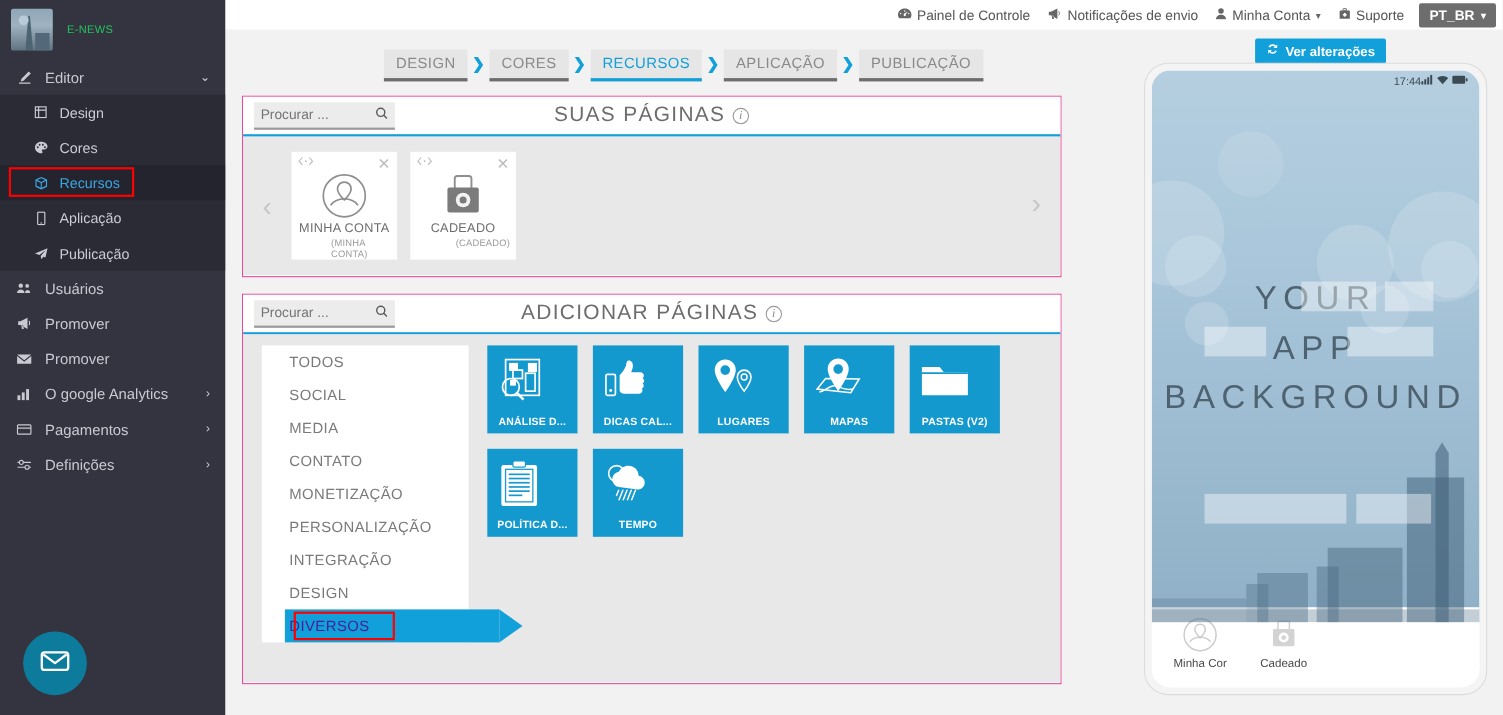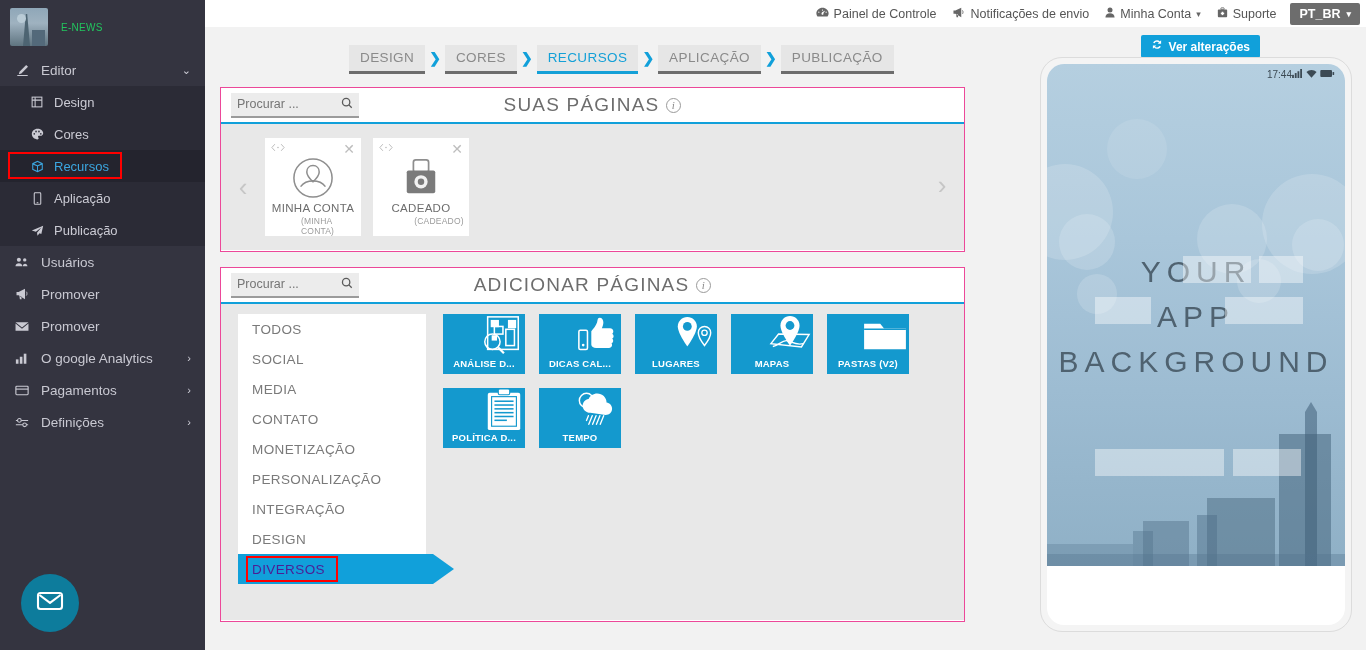"TODOS" .cat-item { margin-left: none -> 21px; padding-left: 14px -> 4px }
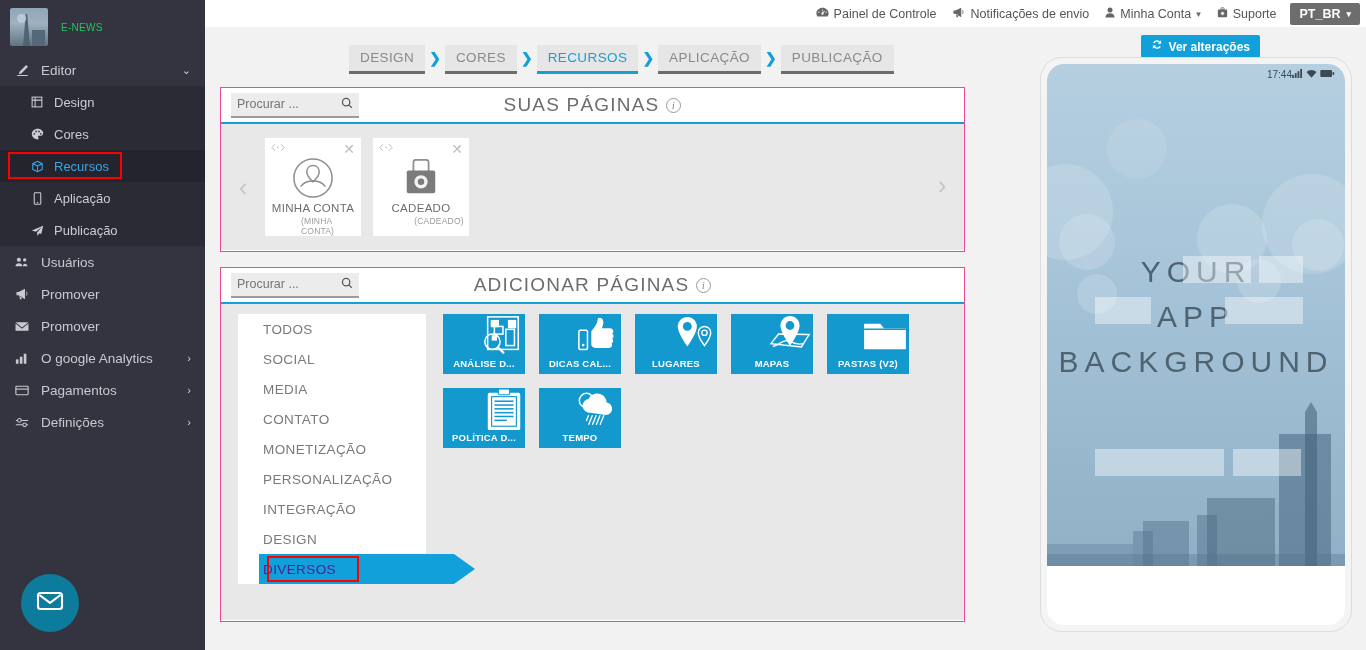"ANÁLISE D..." .tile { height: 60px -> 80px; justify-content: flex-end -> flex-start }
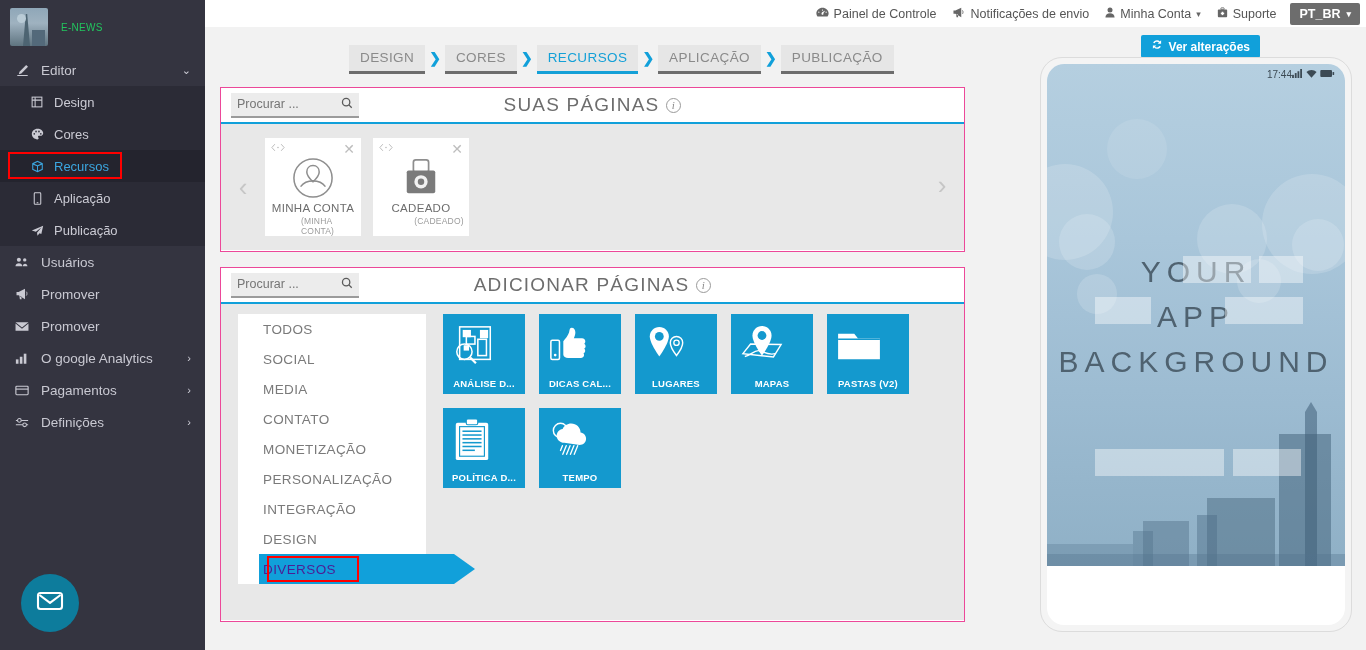"Minha Cor" div.phone-nav { html: none -> <div> <div> <div> <svg> <circle></circle> <path></path> <path></path> </svg> </div> <div>Minha Cor</div> </div> <div> <div> <svg> <rect></rect> <rect></rect> <circle></circle> <circle></circle> </svg> </div> <div>Cadeado</div> </div> </div> }
